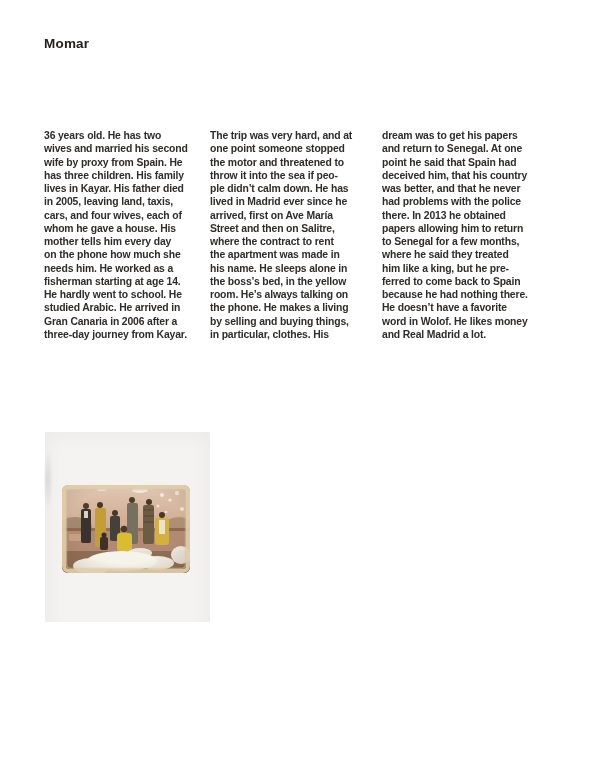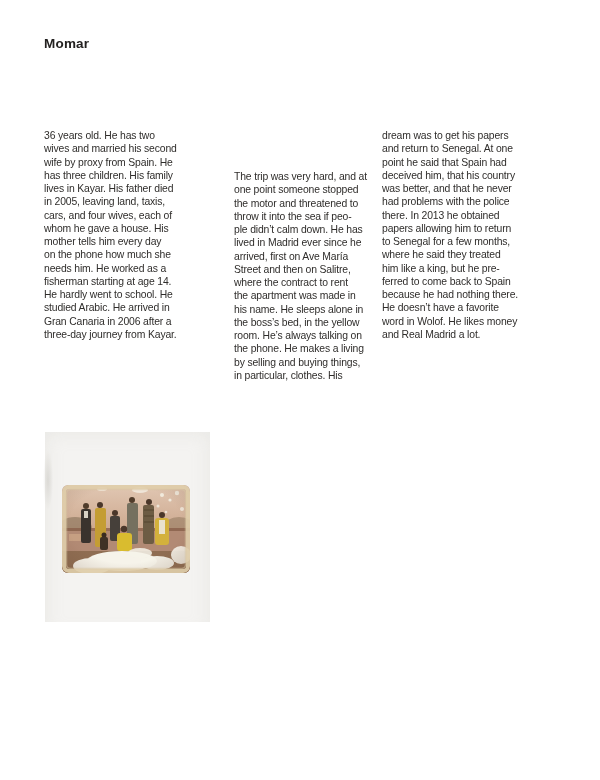"36 years old. He has" .text-col { font-weight: 400 -> 700 }
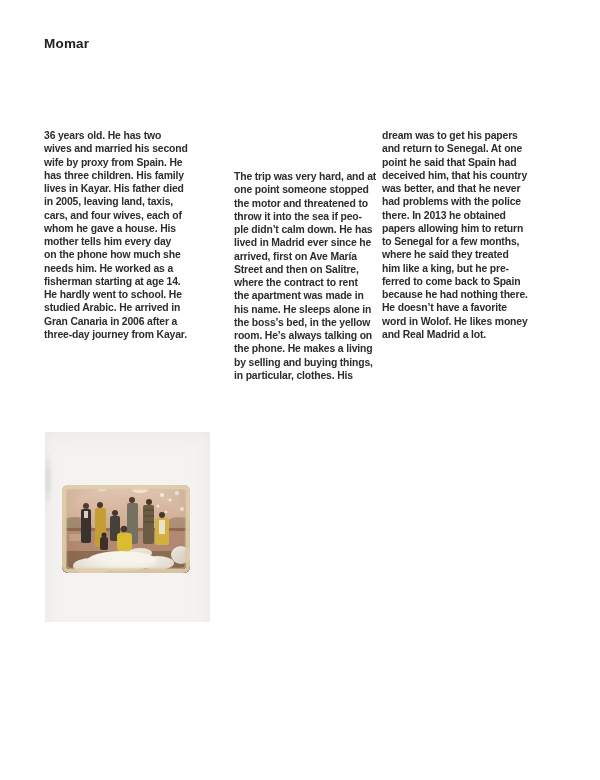"The trip was very hard," .col-2 { left: 234px -> 210px; margin-top: 41px -> none }
